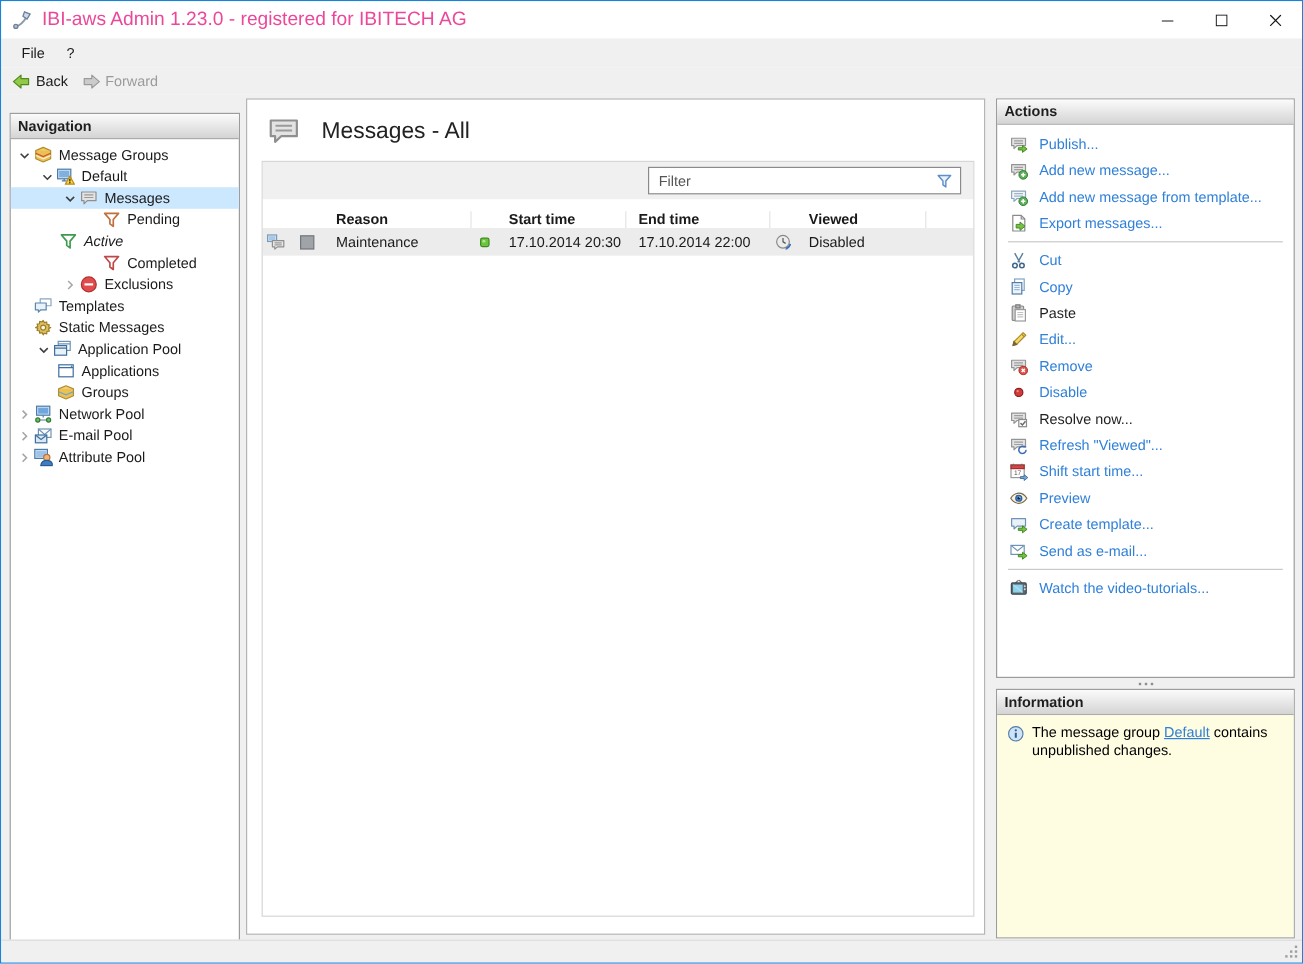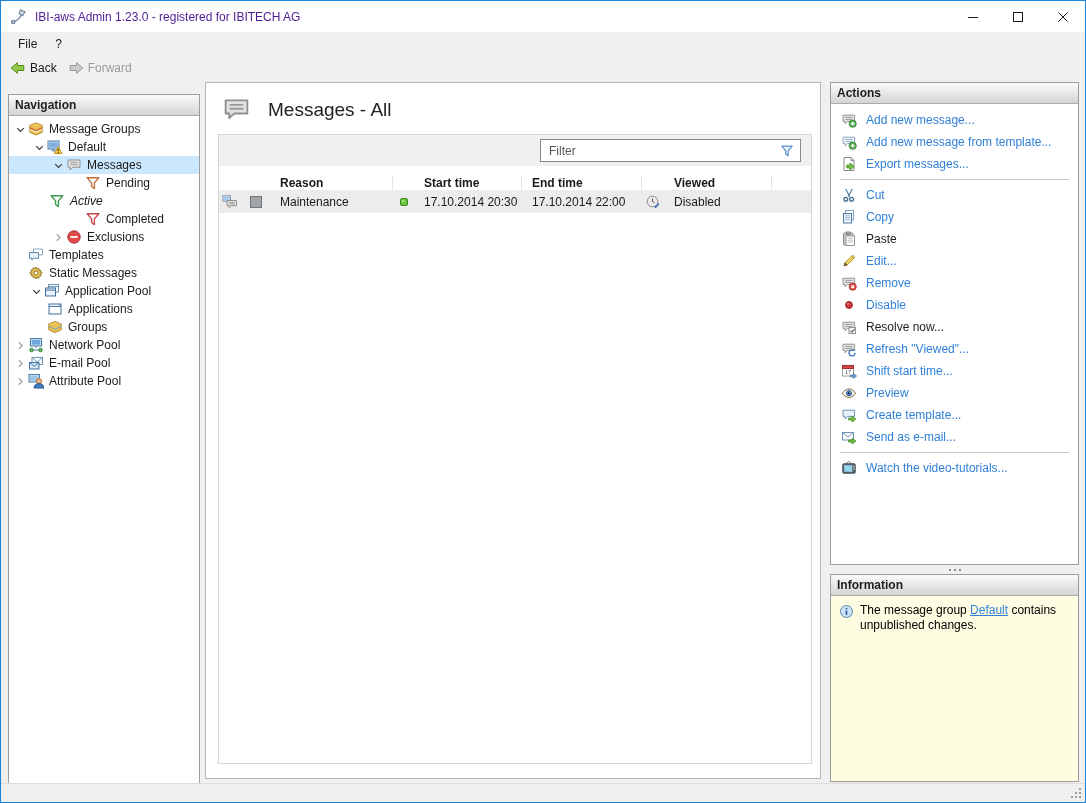"IBI-aws Admin 1.23.0 - registered" #window-title { color: #4c1d95 -> #ec4899; font-size: 12px -> 16px }
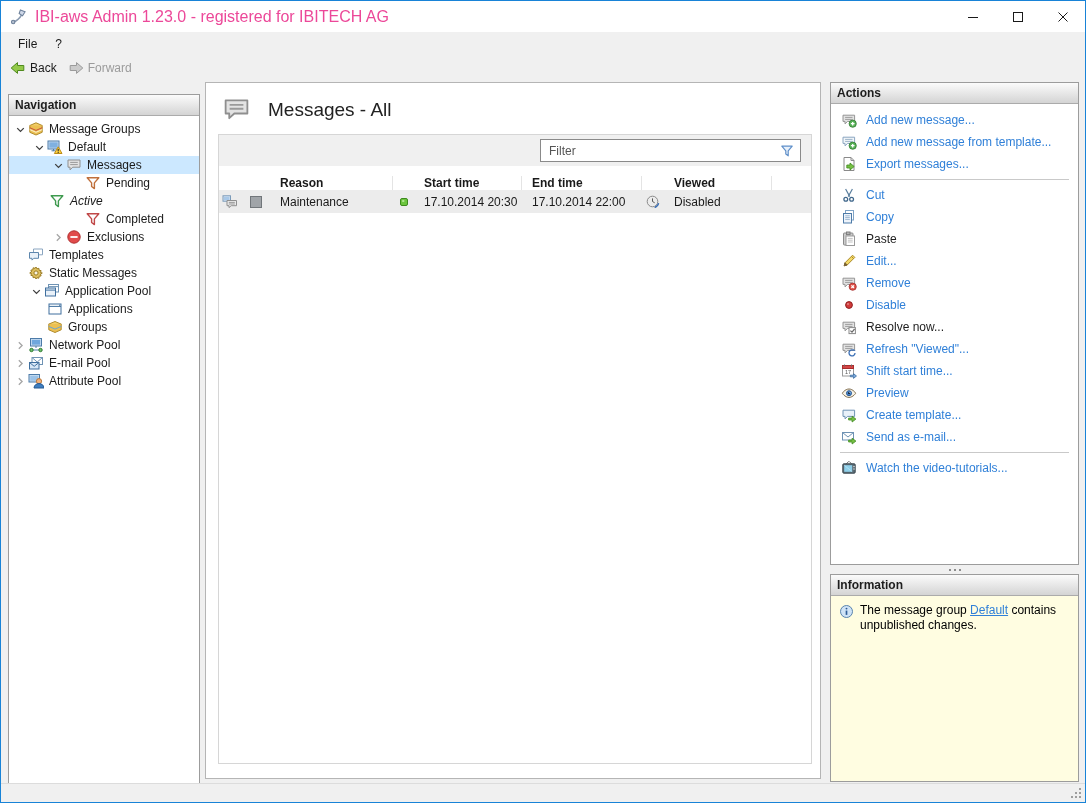"Publish..." div.action-item { html: none -> <div> <span> <svg> <path></path> <path></path> <path></path> </svg> </span> <span>Publish...</span> </div> }
